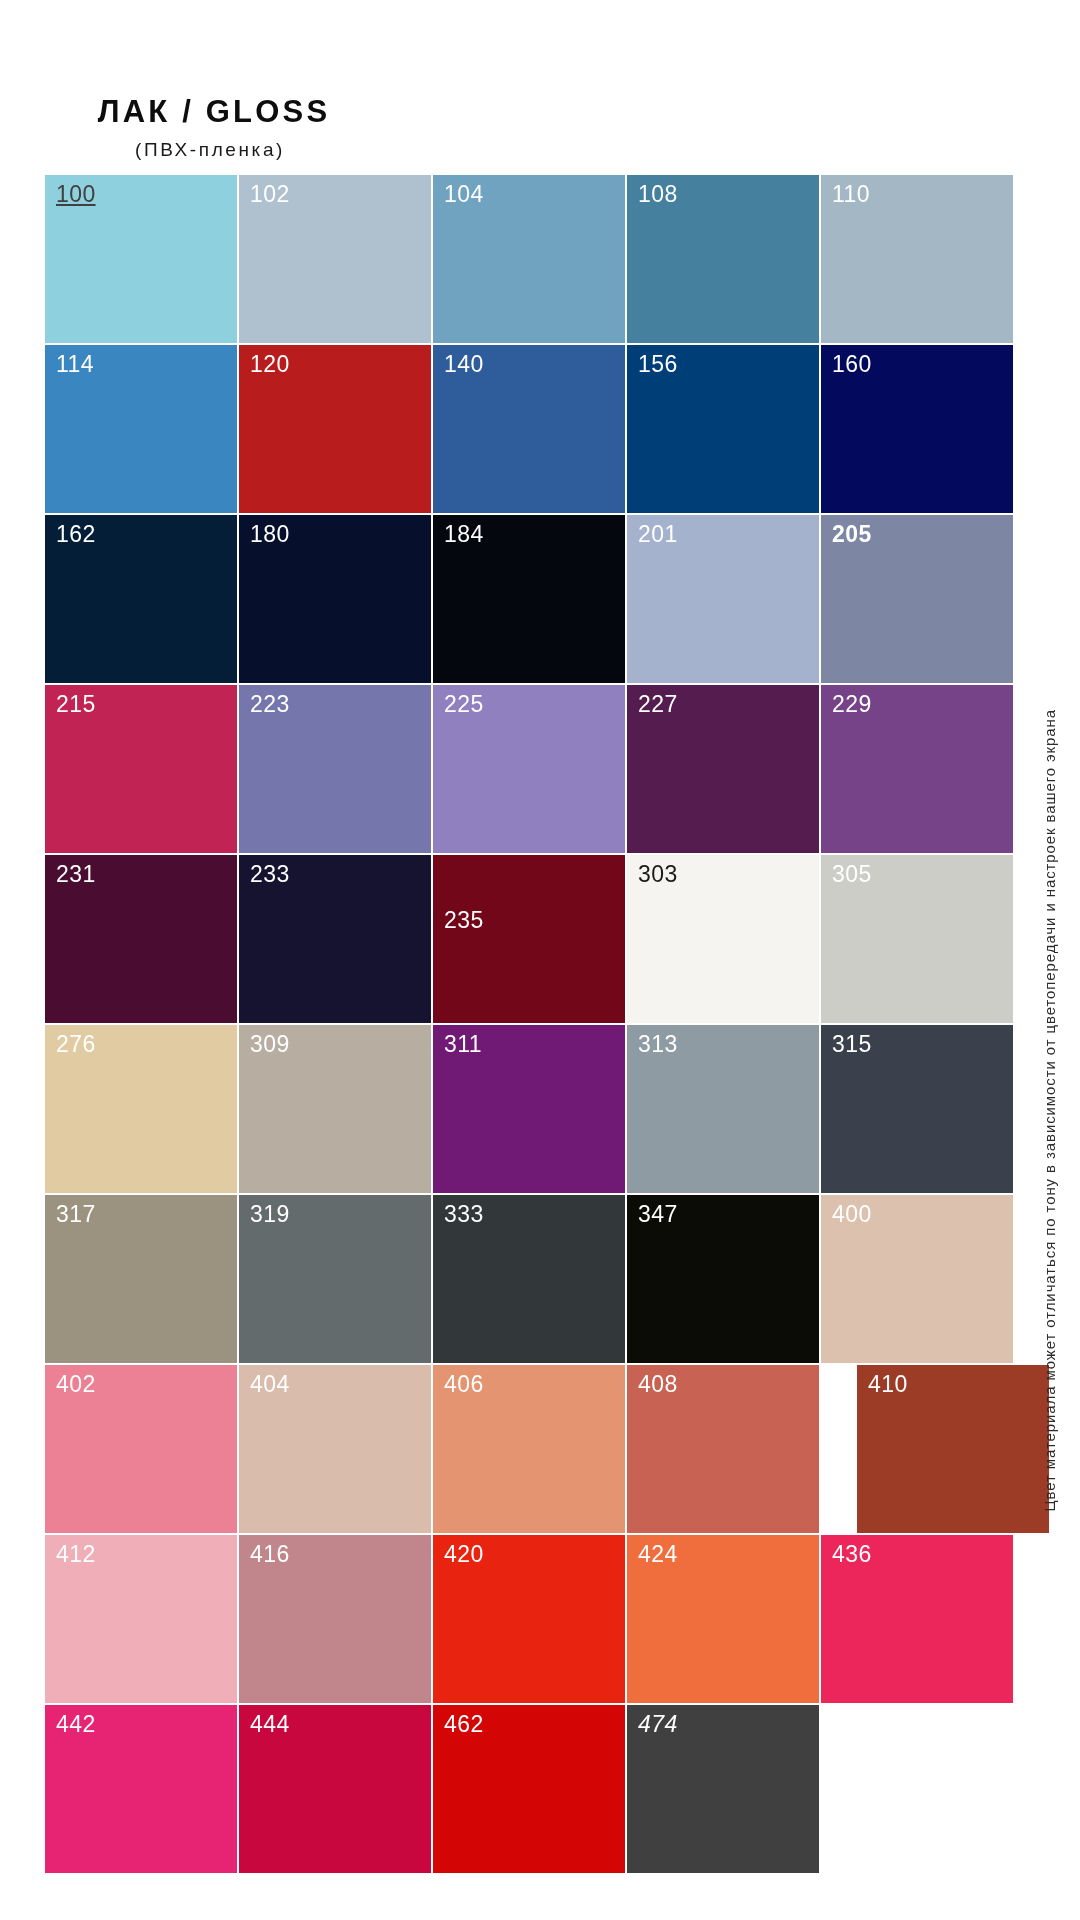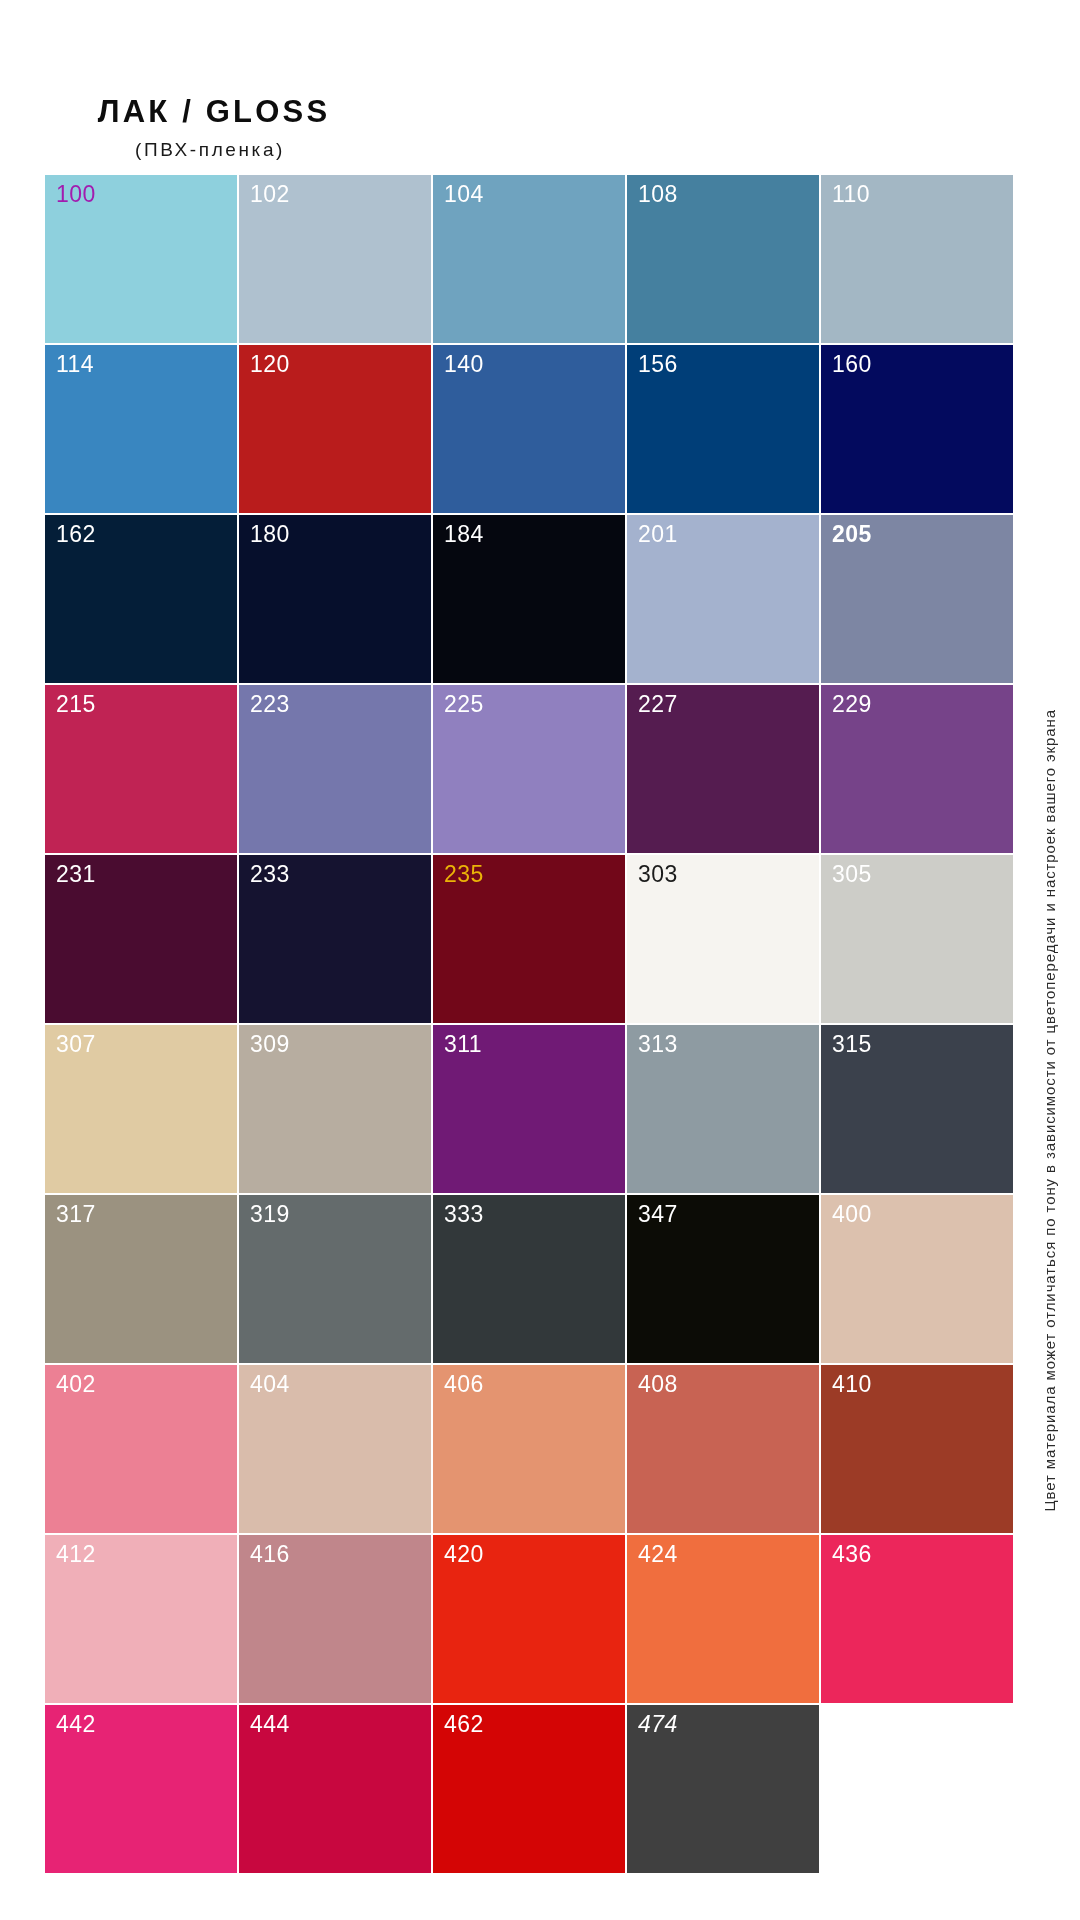"100" span.swatch-label { color: #a21caf -> #404040; text-decoration: none -> underline }
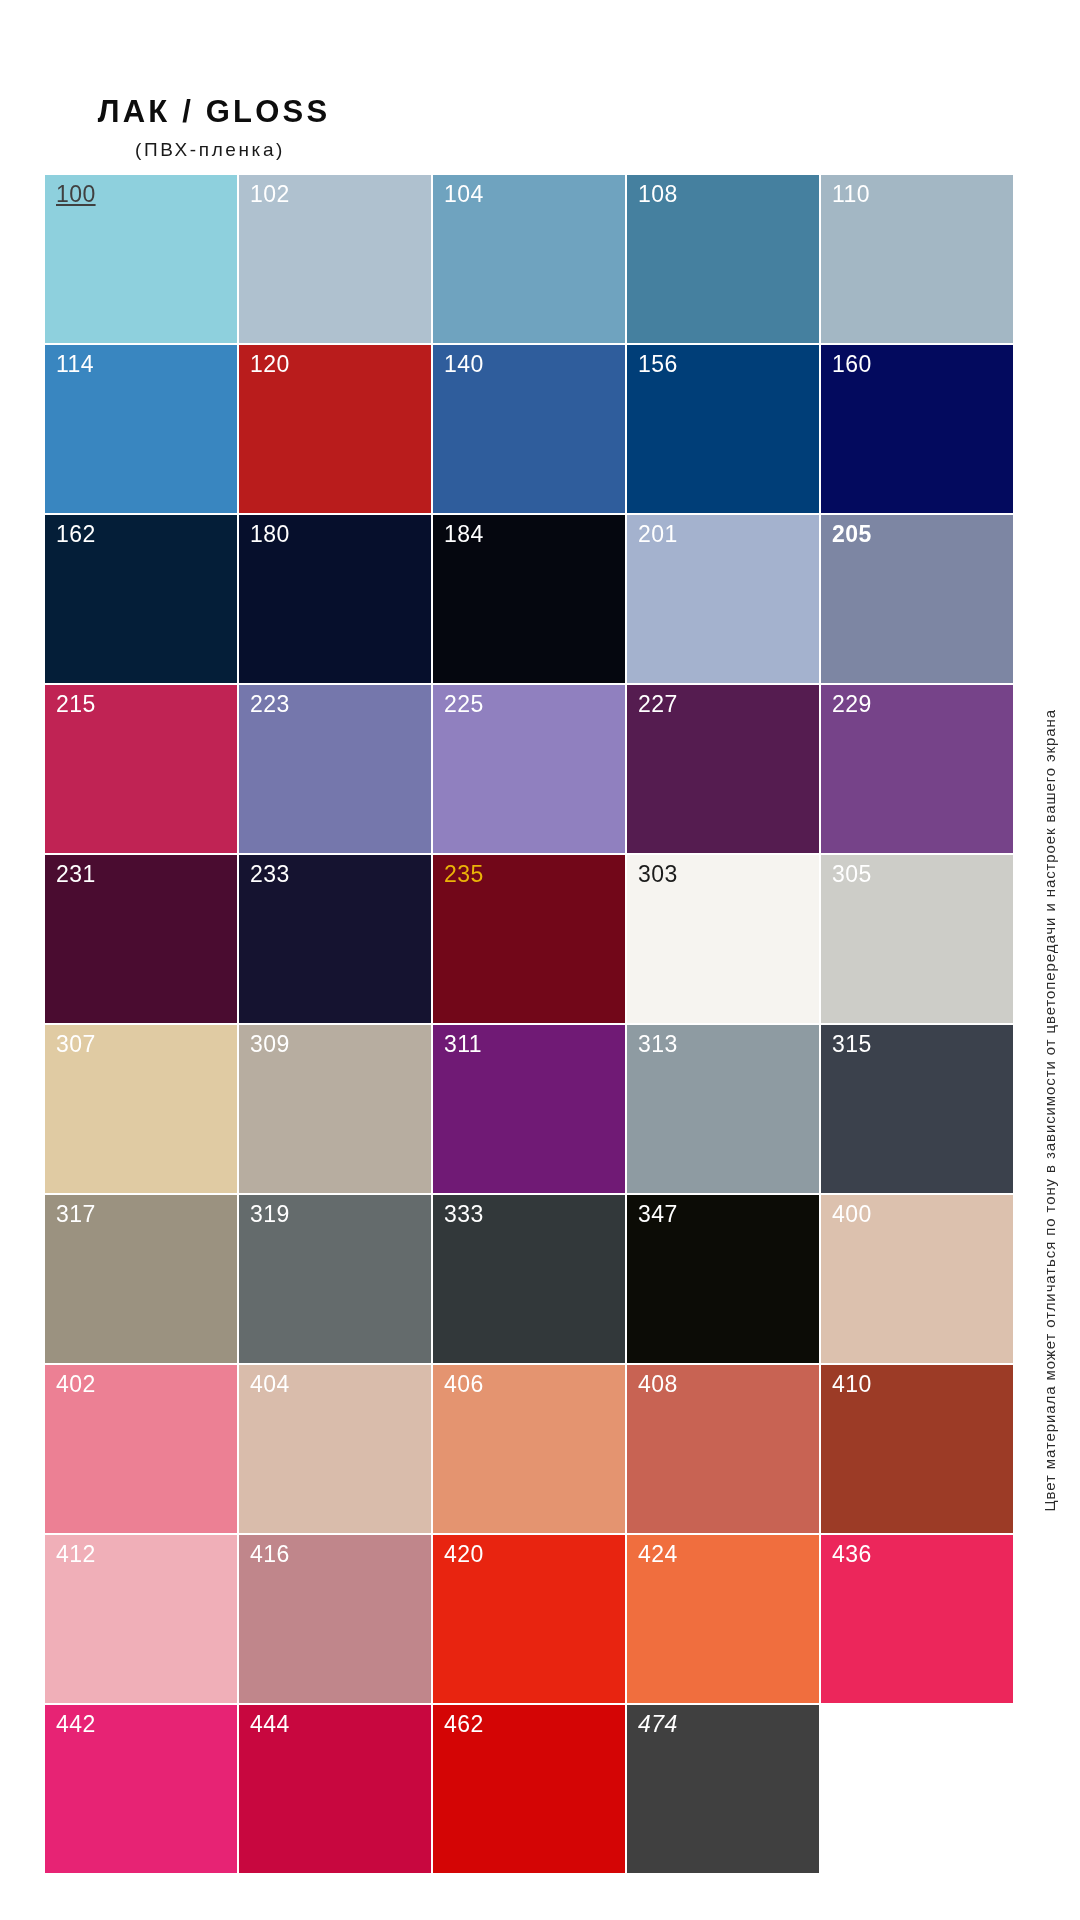"235" span.swatch-label { color: #eab308 -> #ffffff; margin-top: none -> 46px }
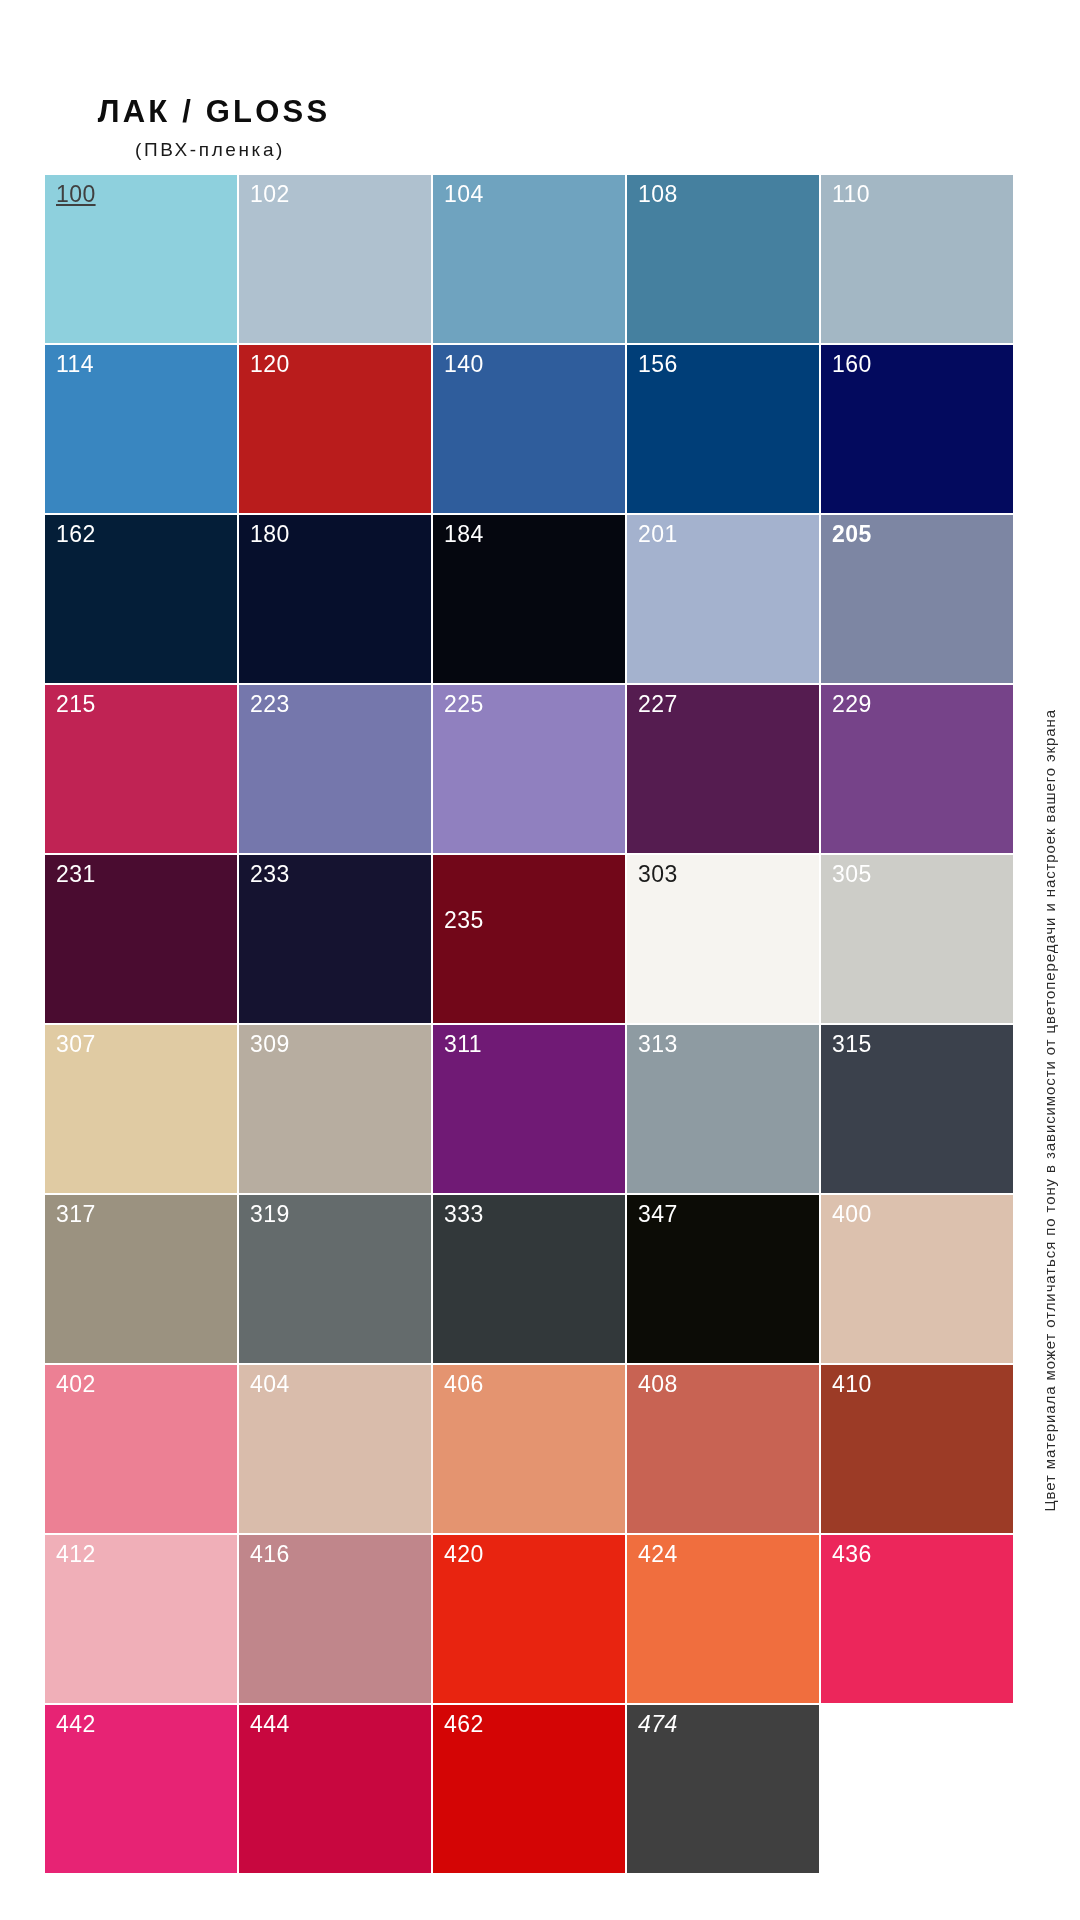"307" span.swatch-label { text: 307 -> 276 }
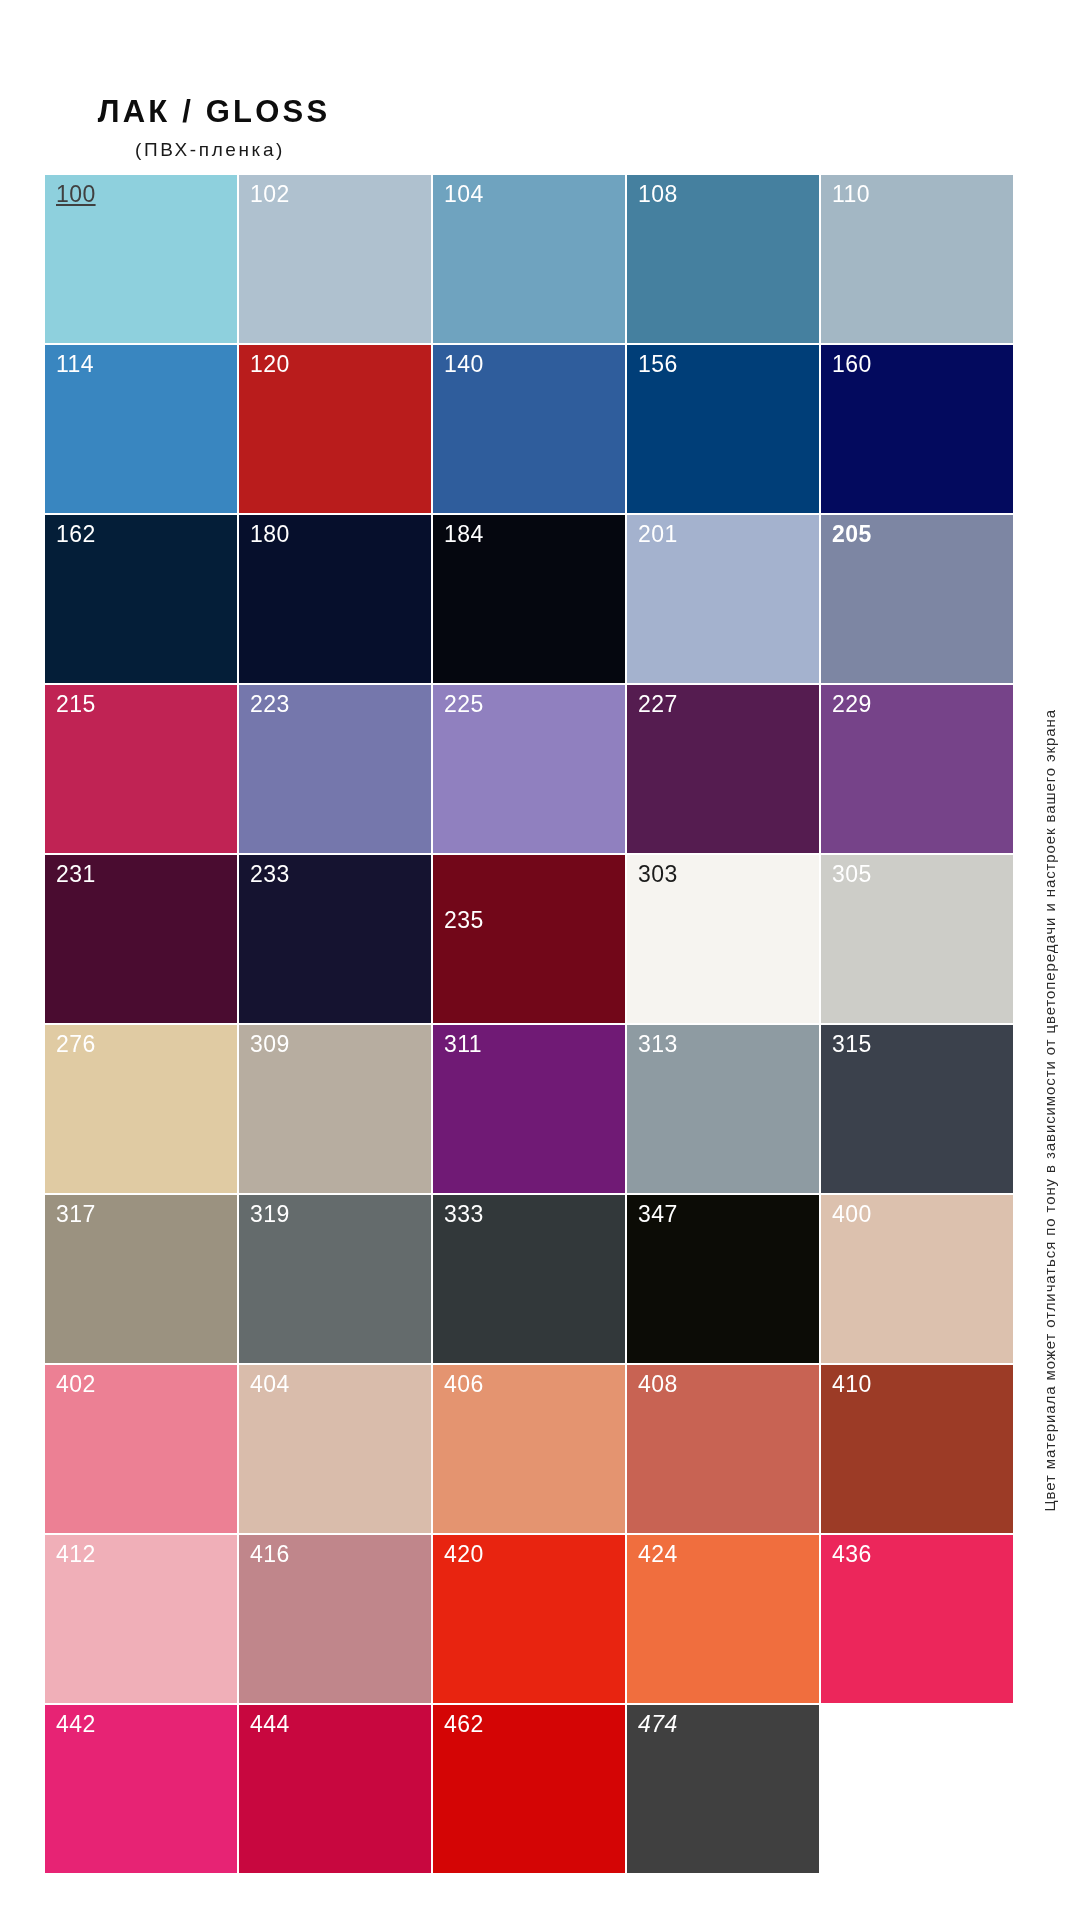"410" div.swatch { margin-left: none -> 36px }
